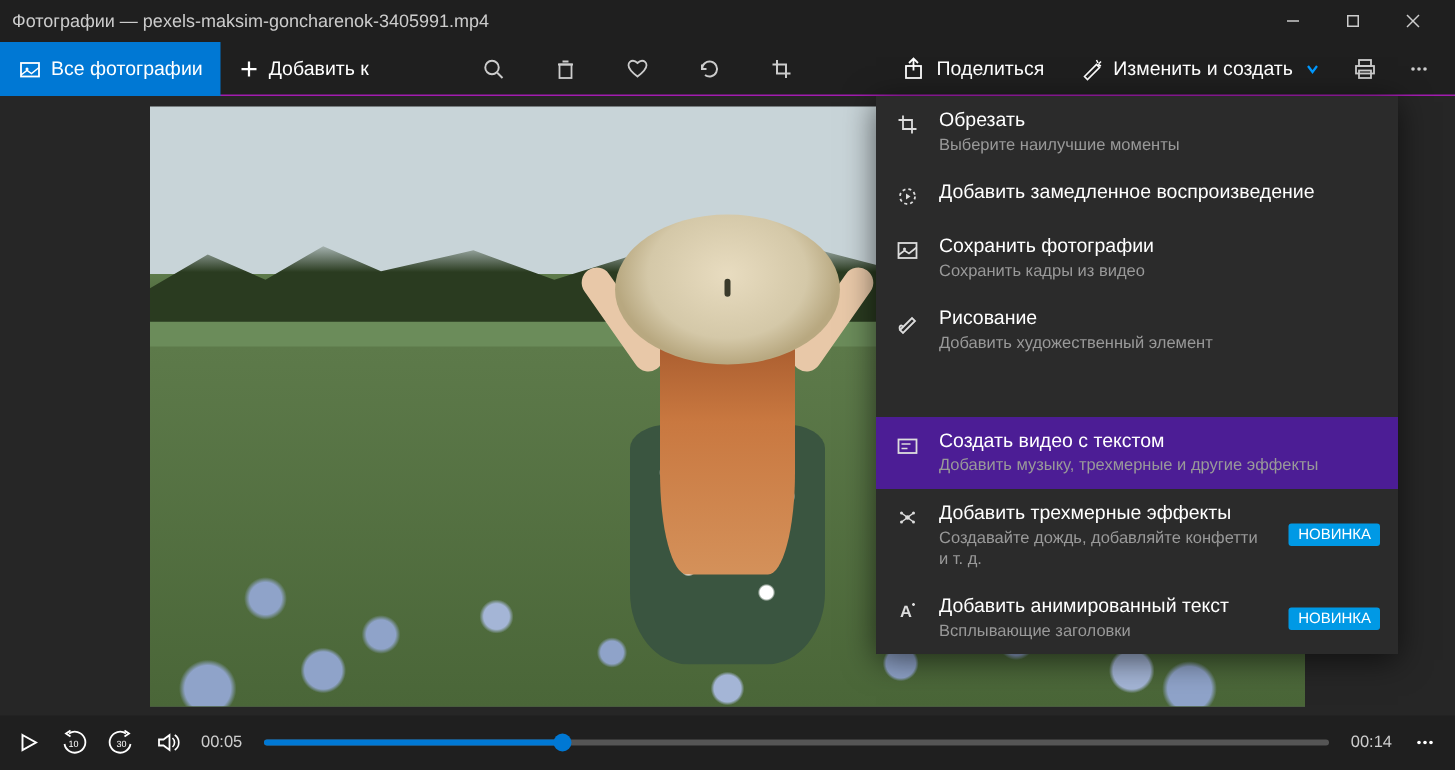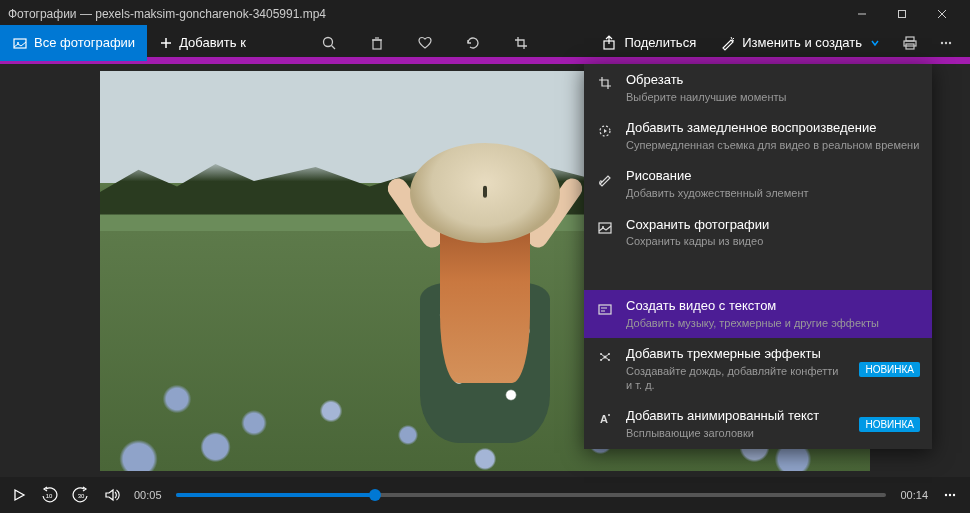"Все фотографии" .toolbar { border-bottom: 7px solid #a21caf -> 1px solid #a21caf }
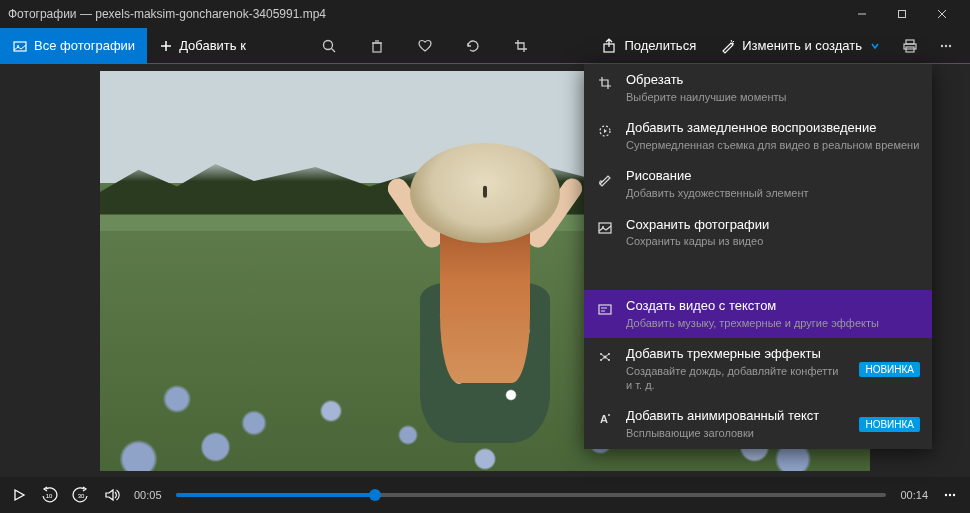"Супермедленная съемка для видео в" div.menu-sub { html: <div>Супермедленная съемка для видео в реальном времени</div> -> none }
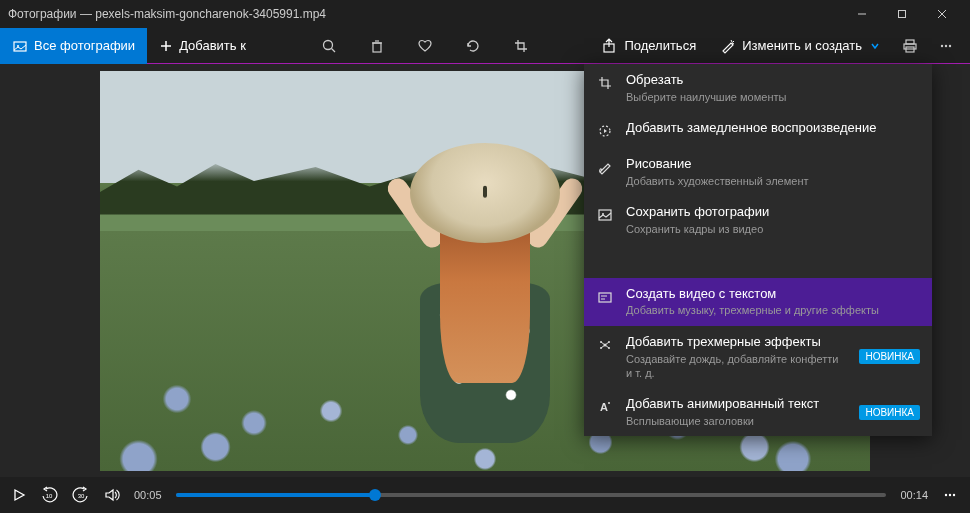"Рисование" div.menu-item { order: before "Сохранить фотографии" -> after "Сохранить фотографии" }
